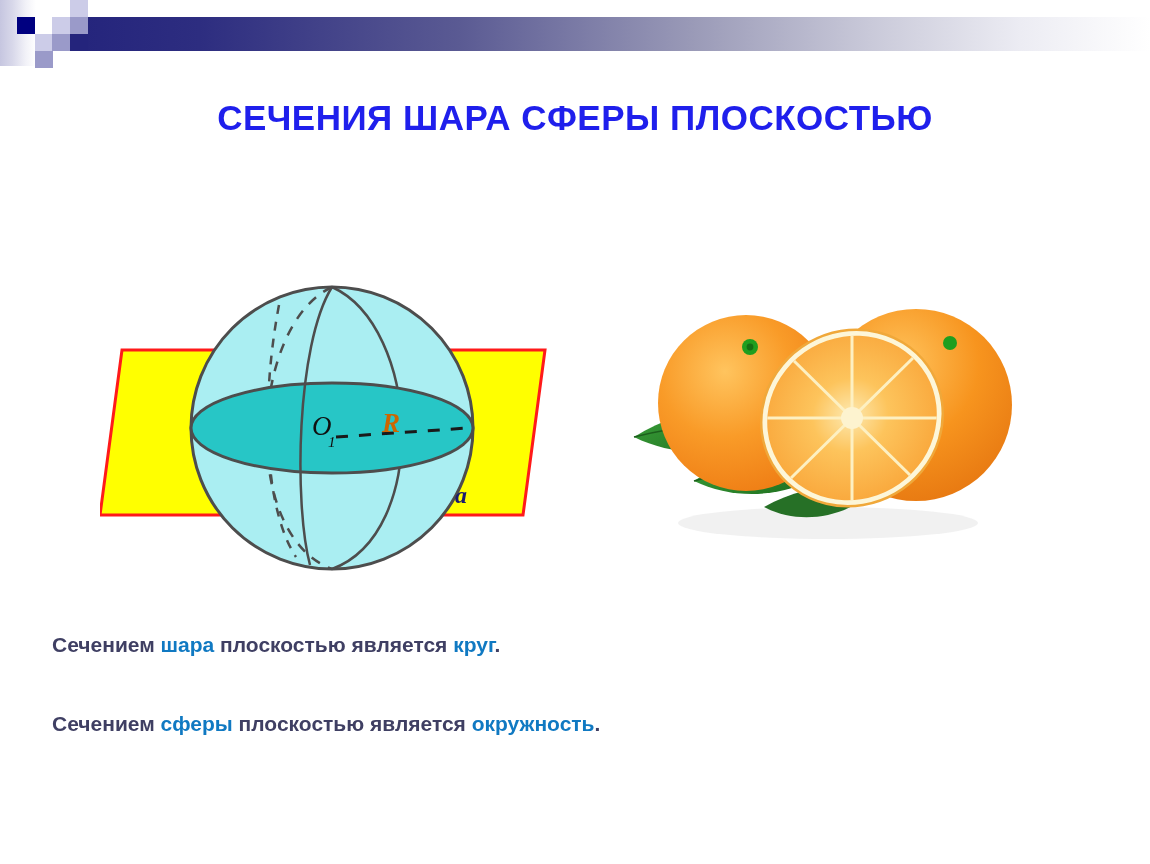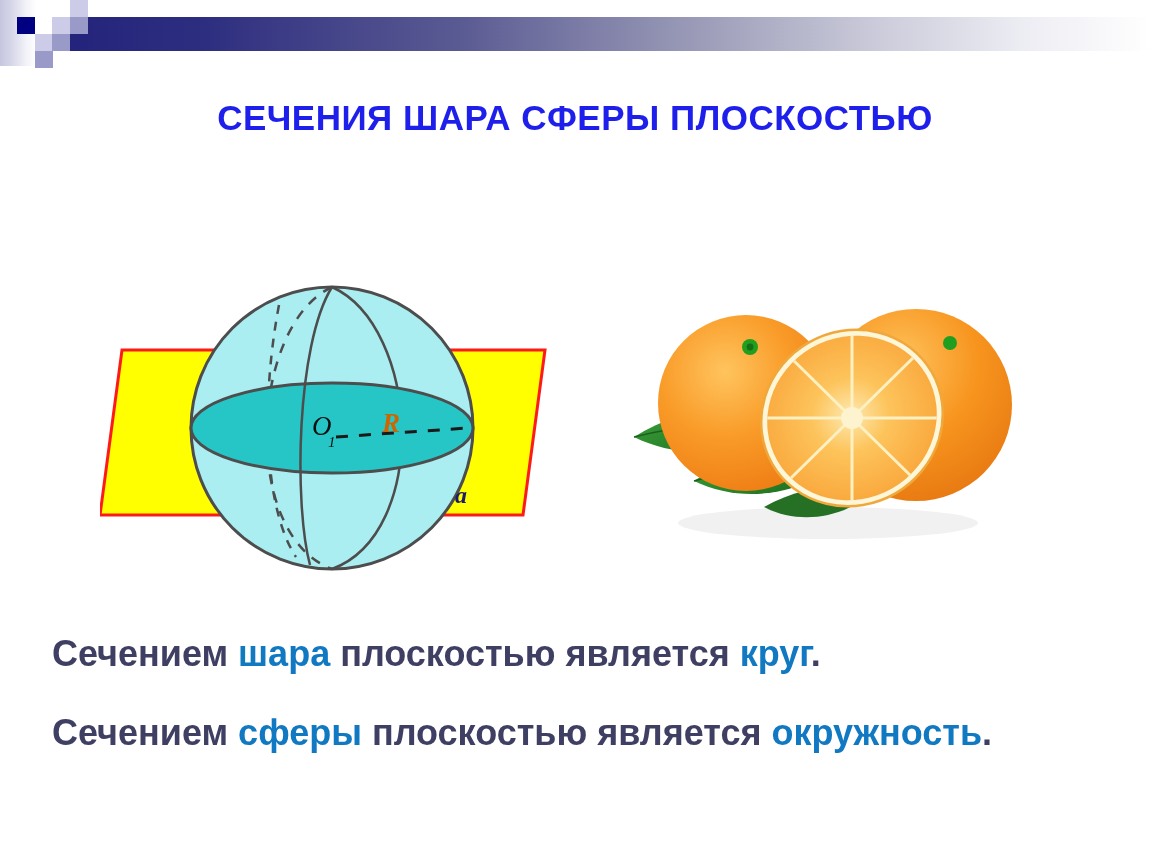"Сечением шара плоскостью является круг." .statement { font-size: 36px -> 21px }
